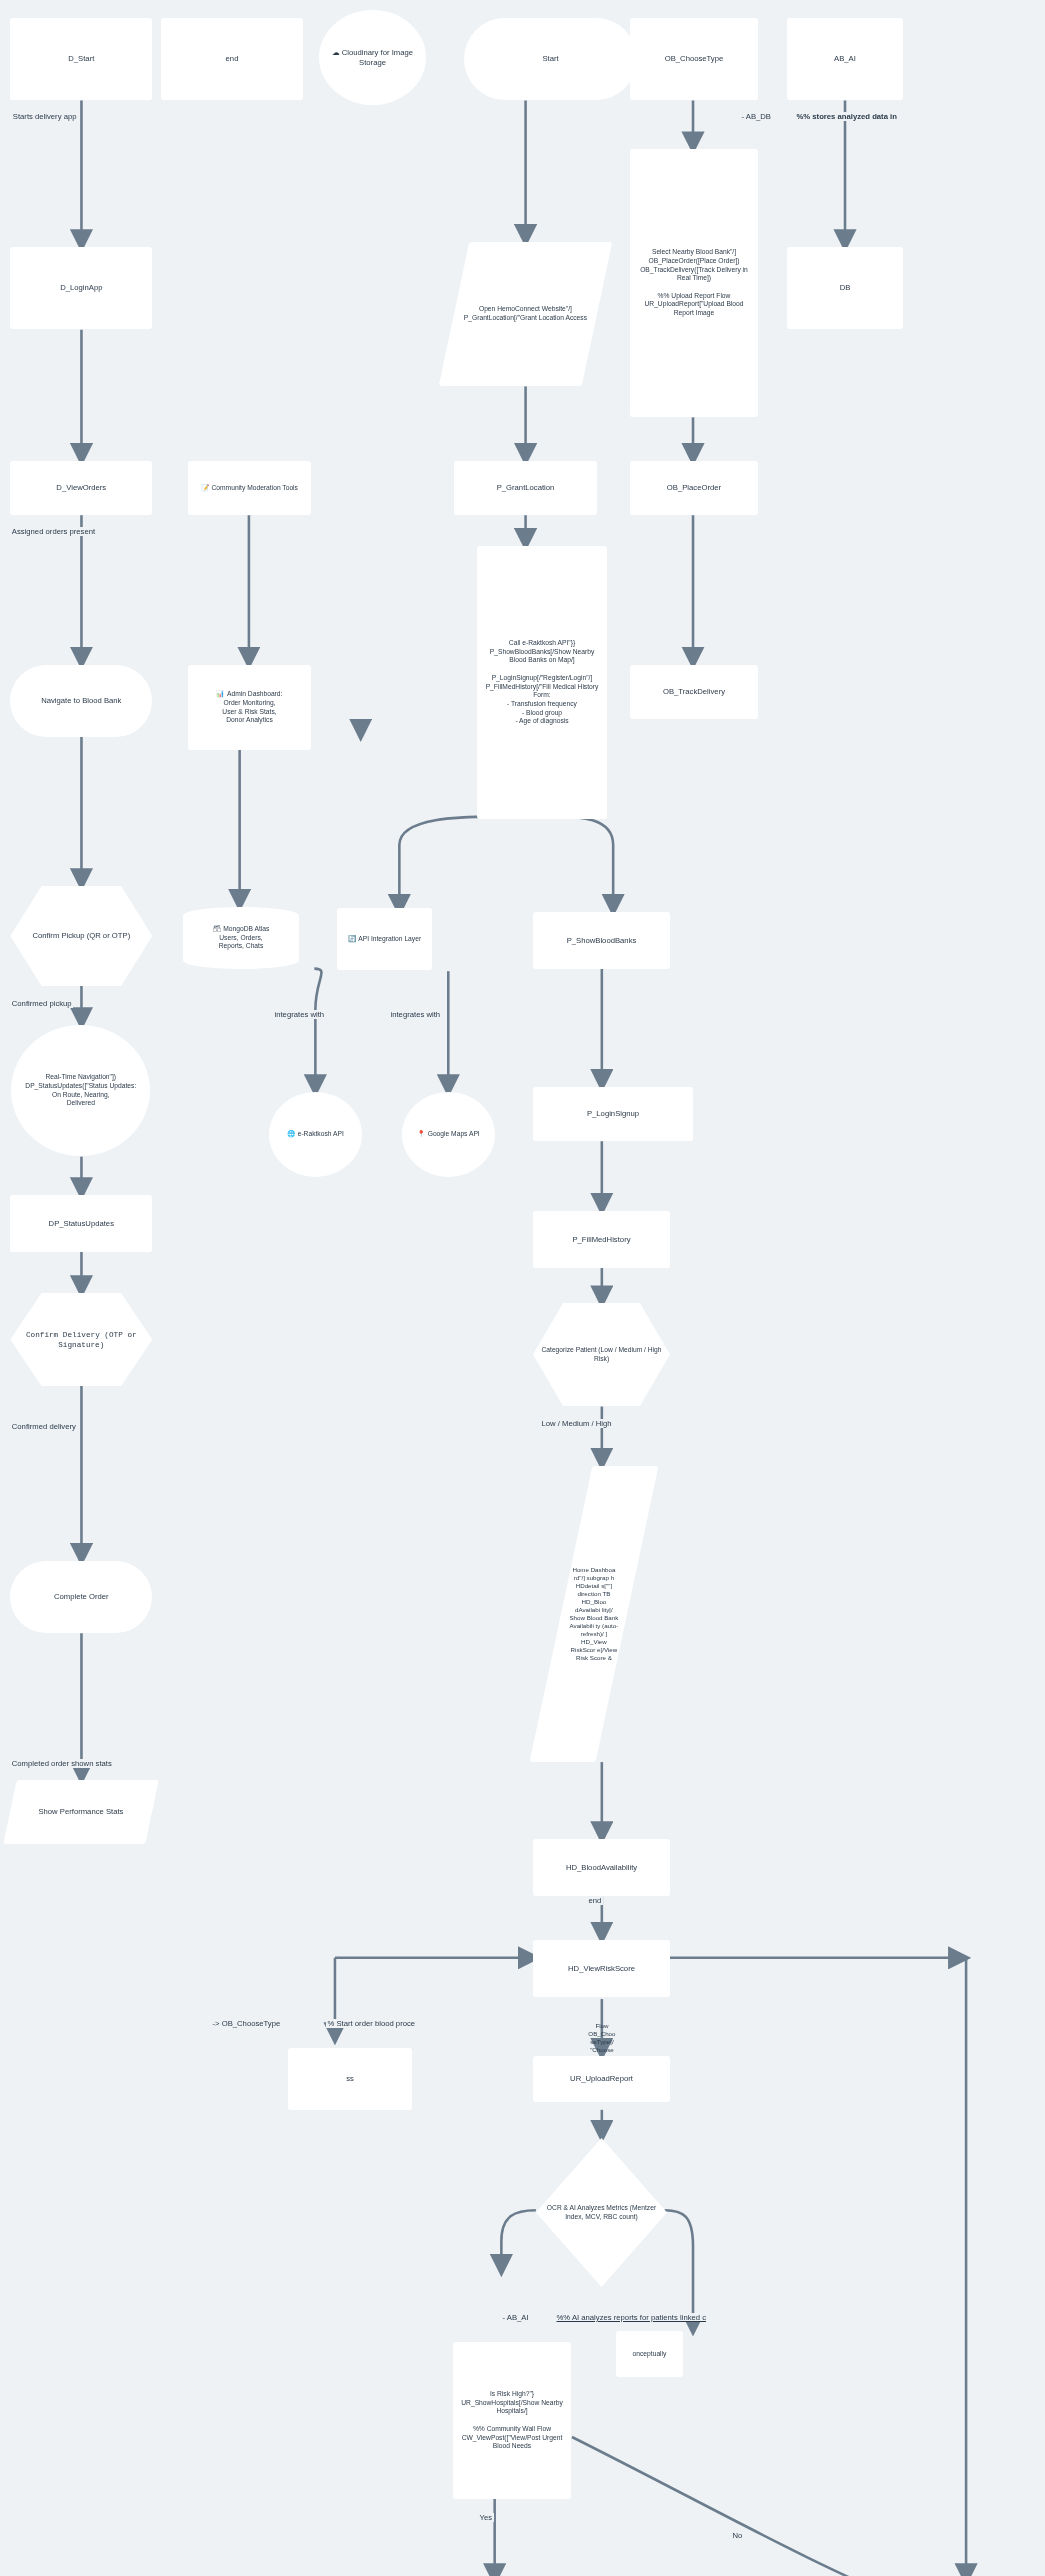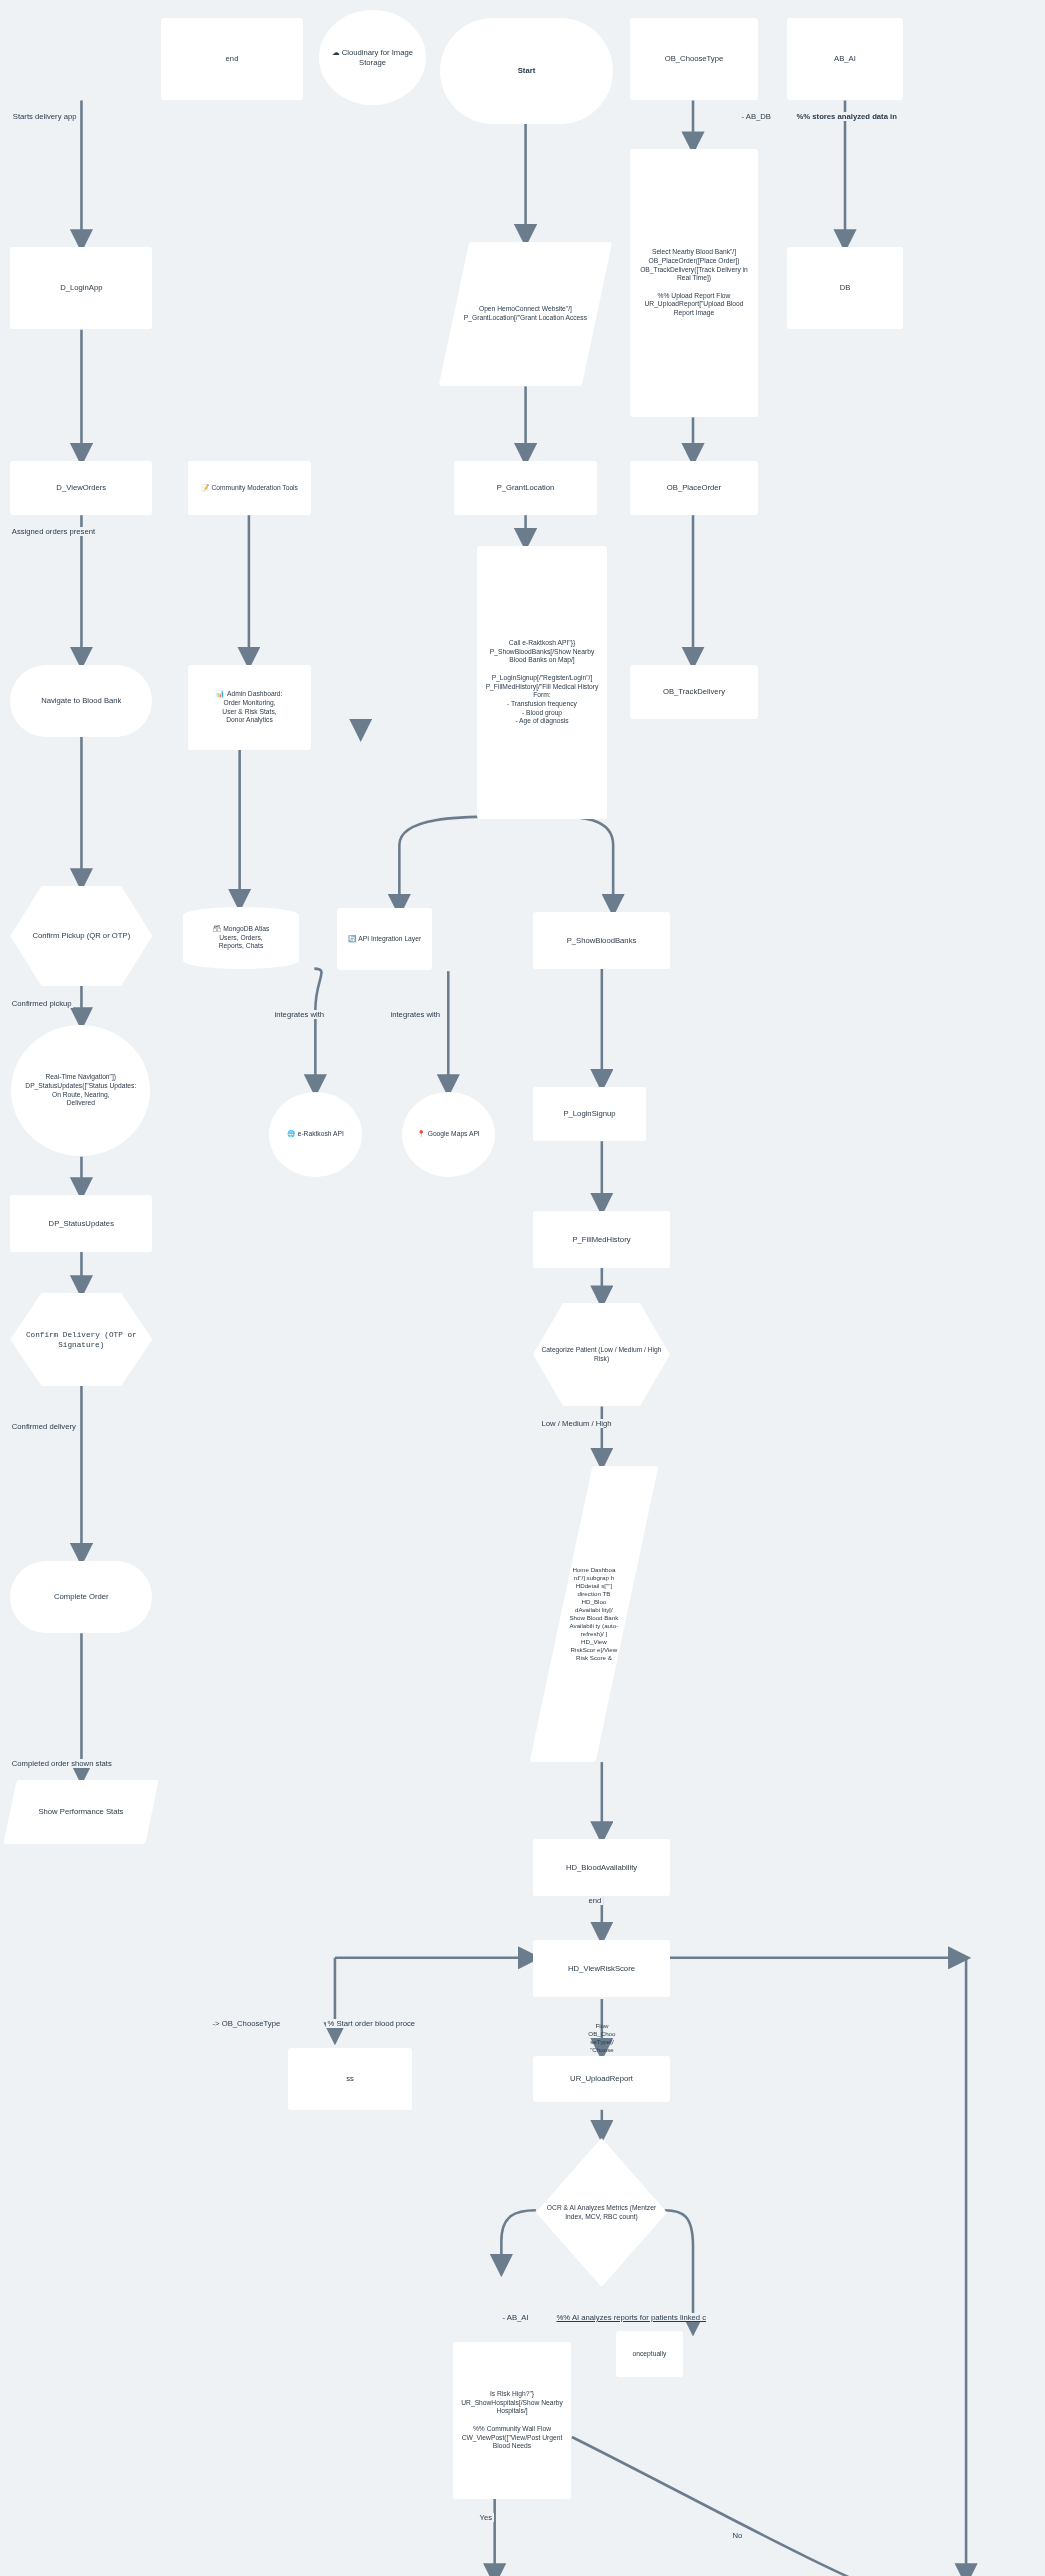"D_Start" div.node { html: none -> <div> <span>D_Start</span> </div> }
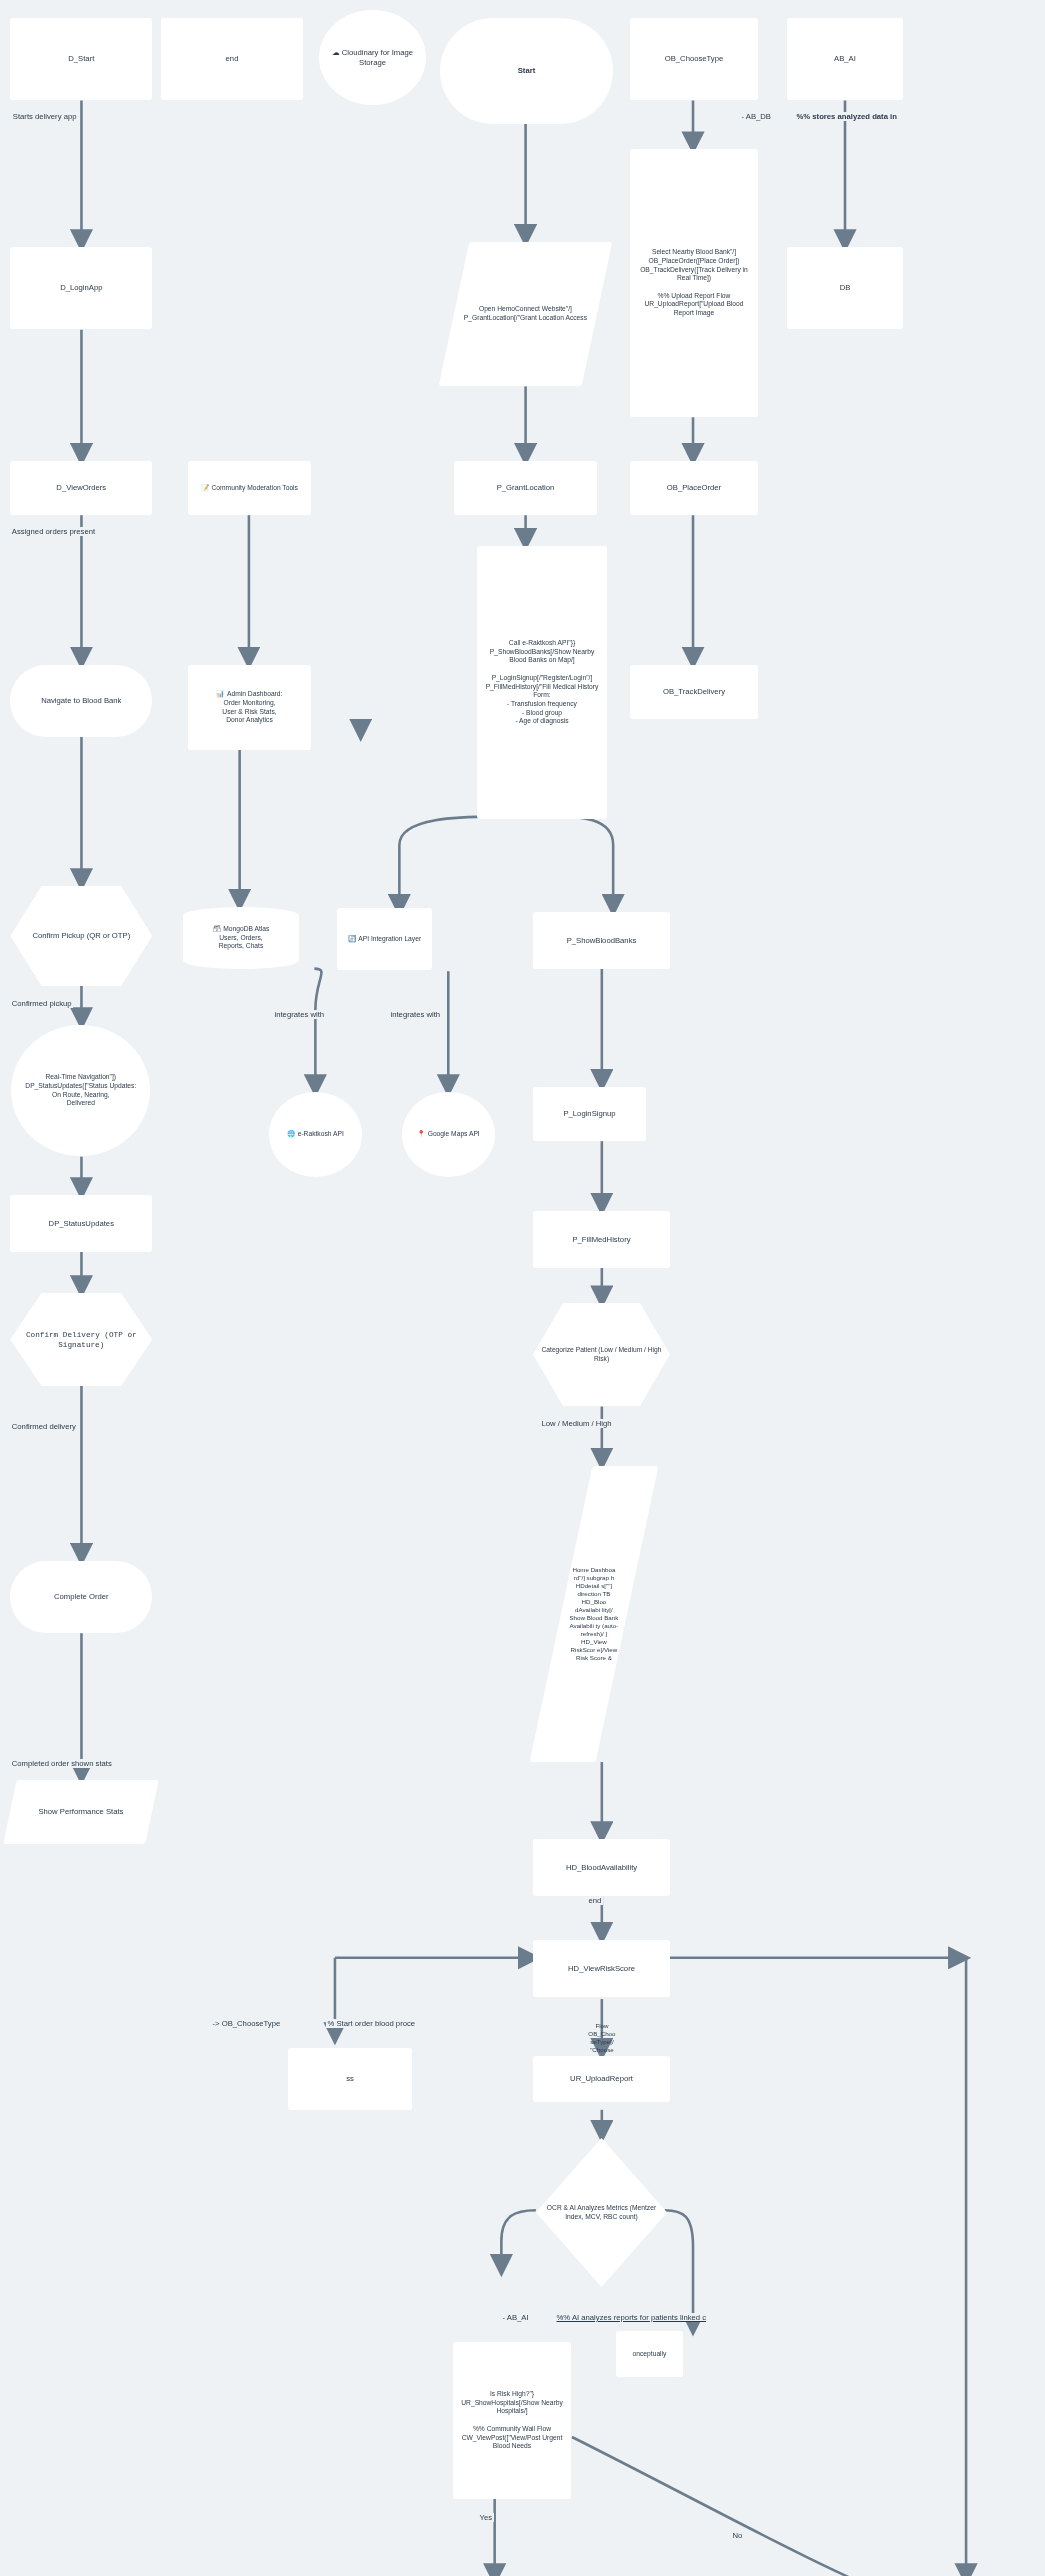"Start" div.node { font-weight: bold -> none; height: 106px -> 82px; left: 440px -> 464px }
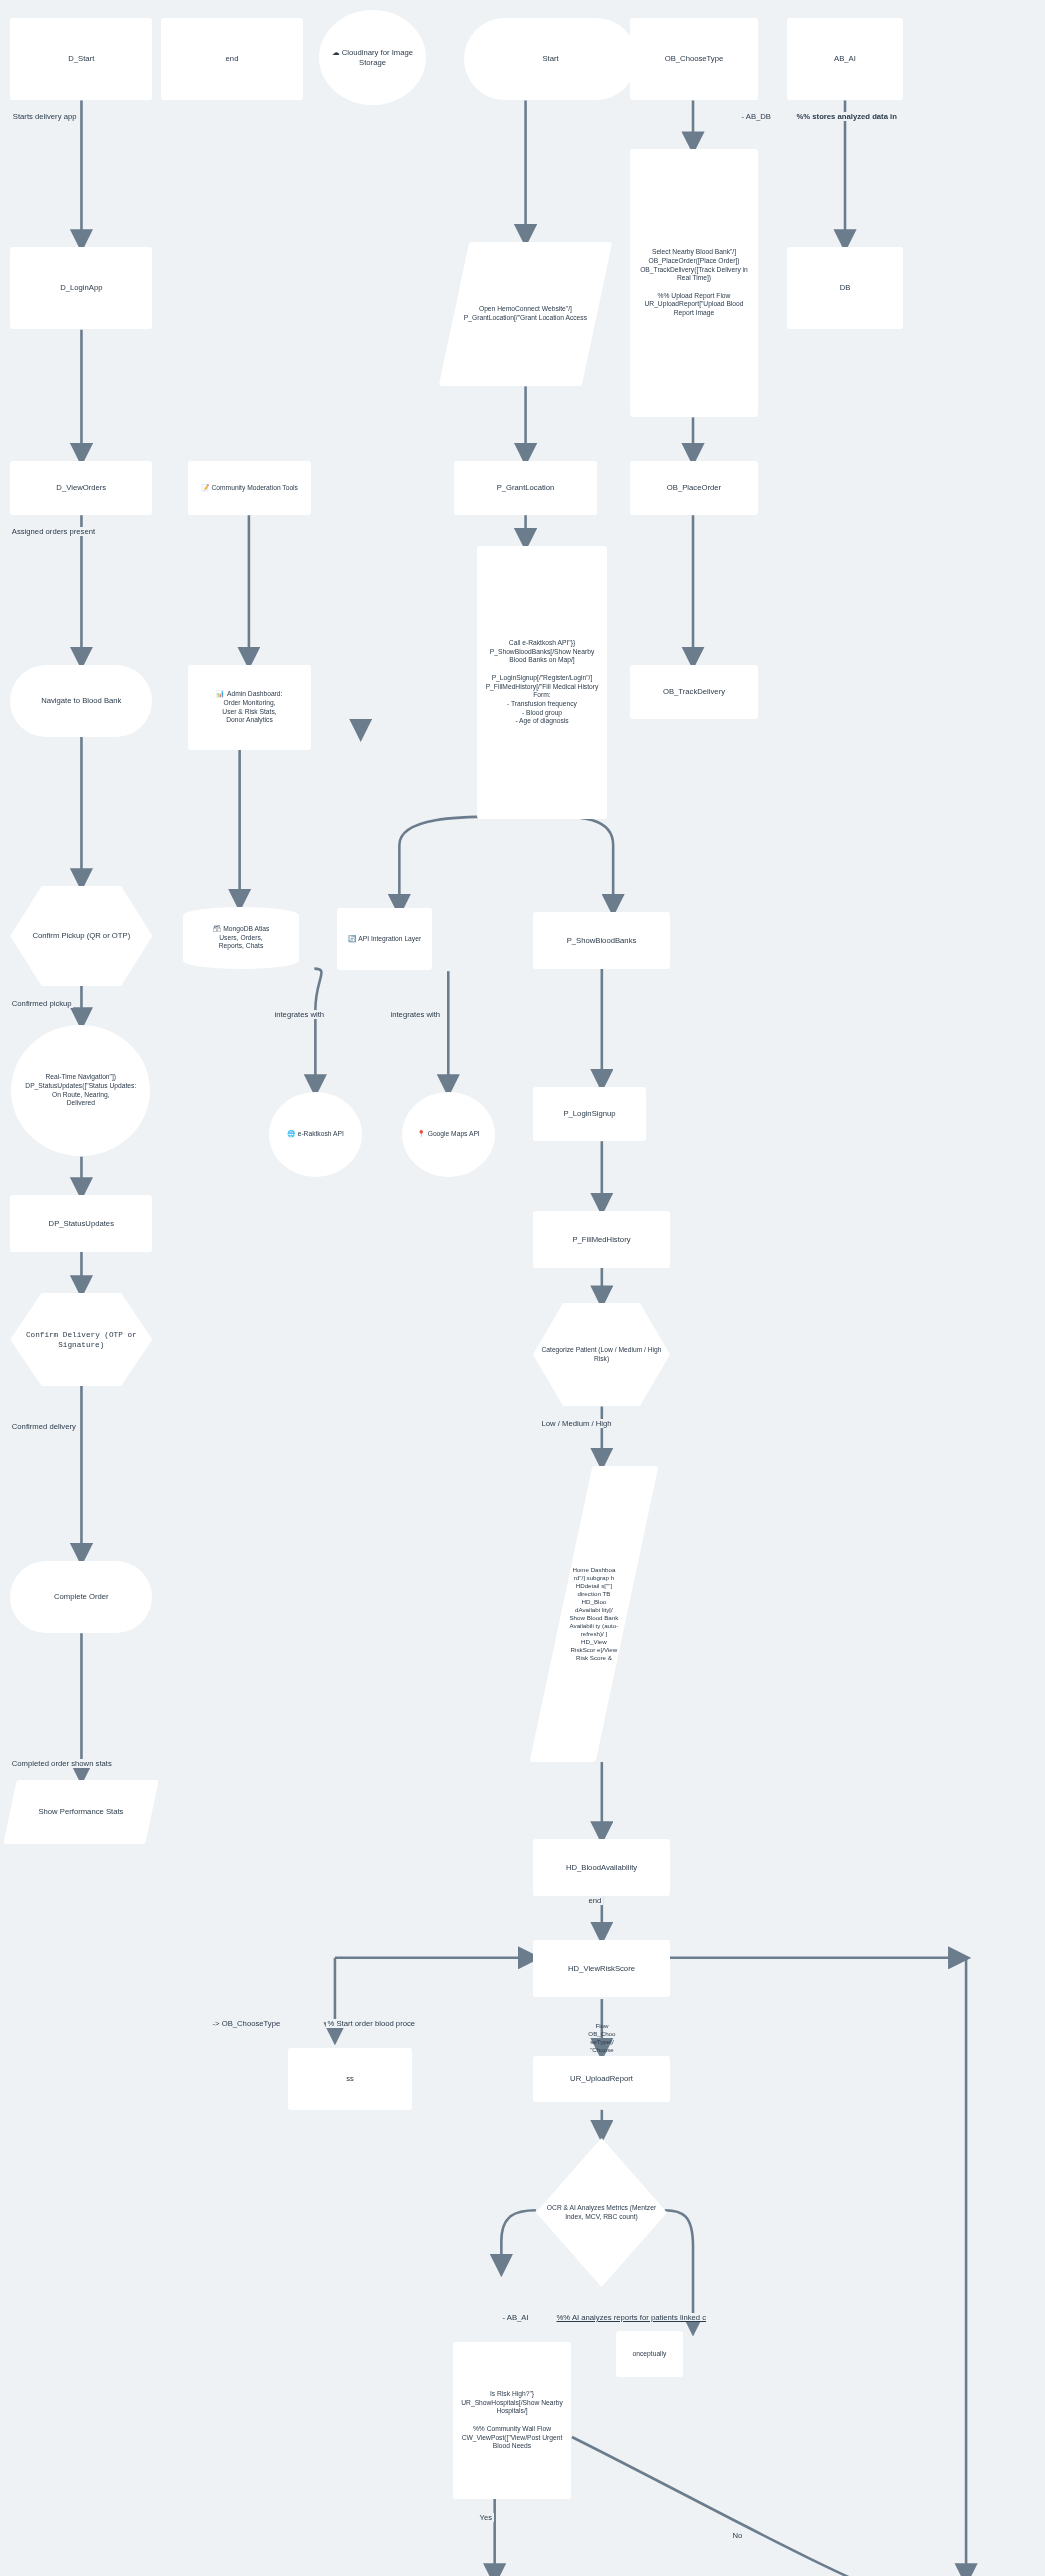"P_LoginSignup" div.node { width: 113px -> 160px }
